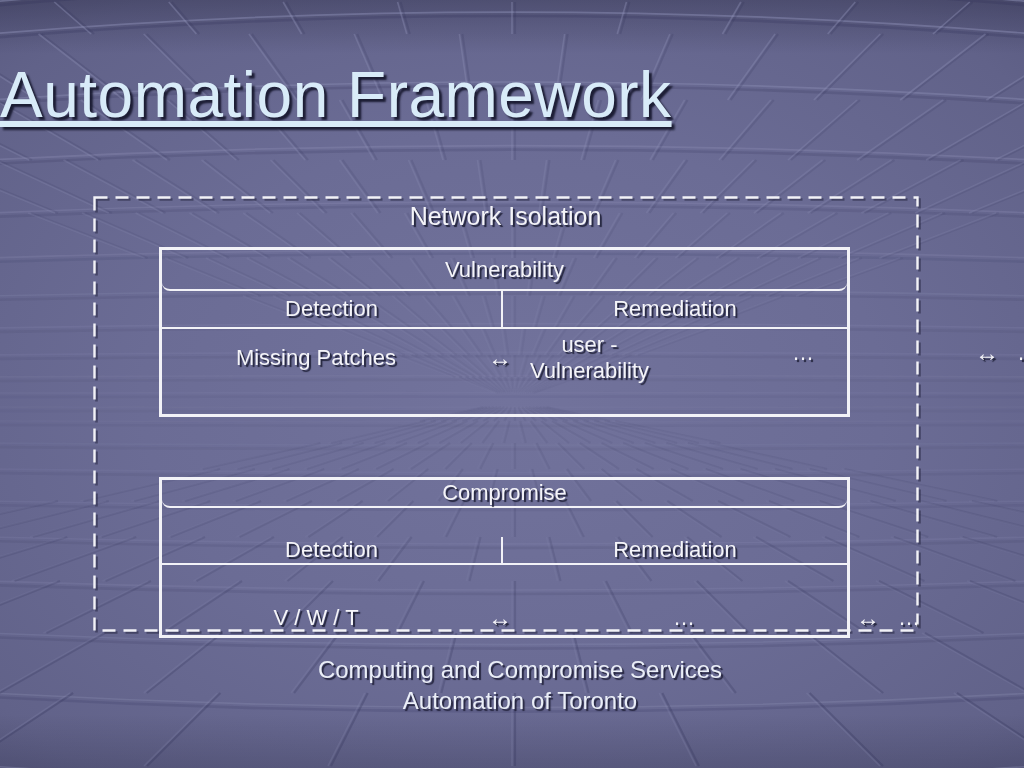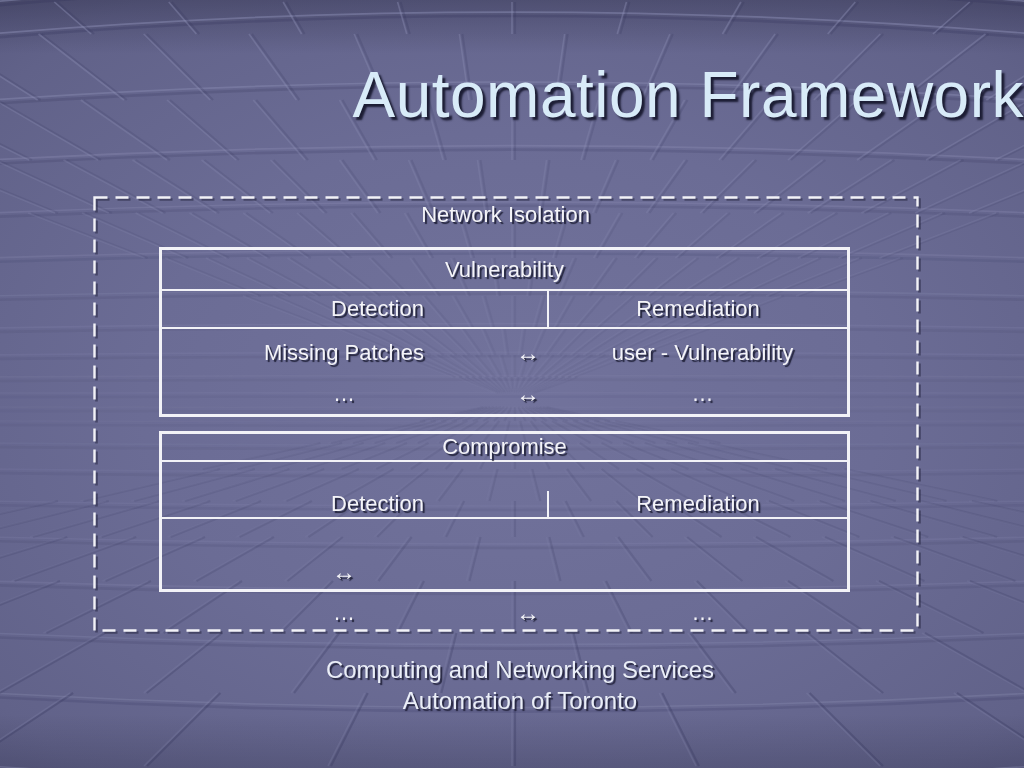"Automation Framework" .title { text-align: right -> left; text-decoration: none -> underline }
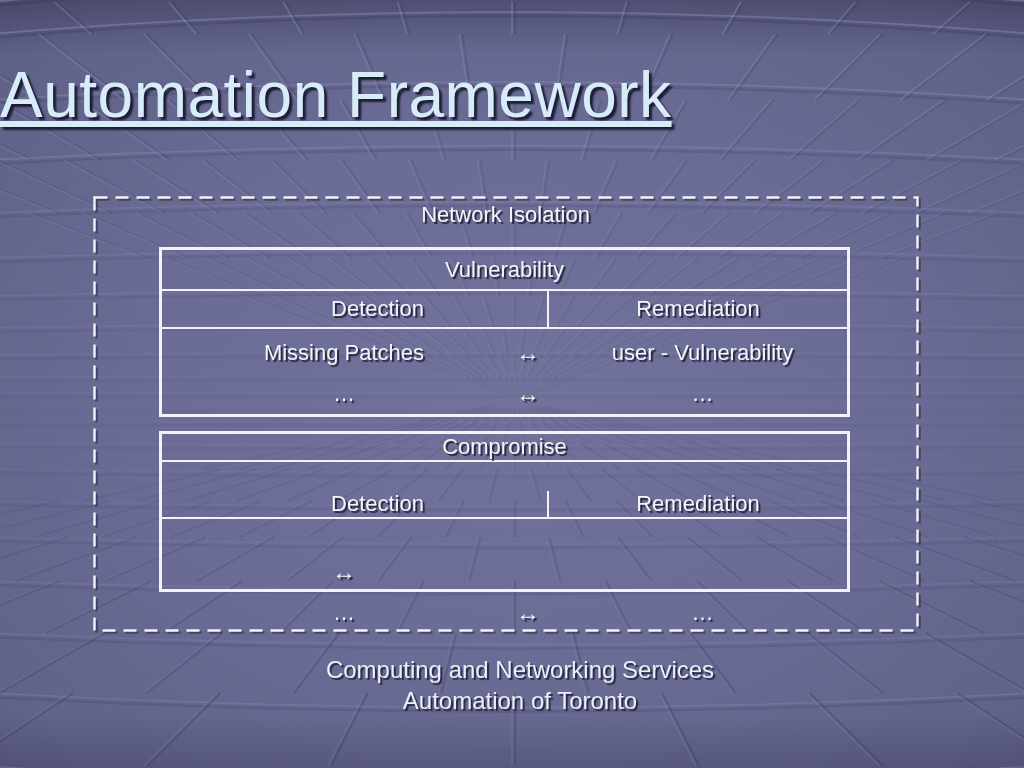"Network Isolation" .net-label { font-size: 22px -> 25px }
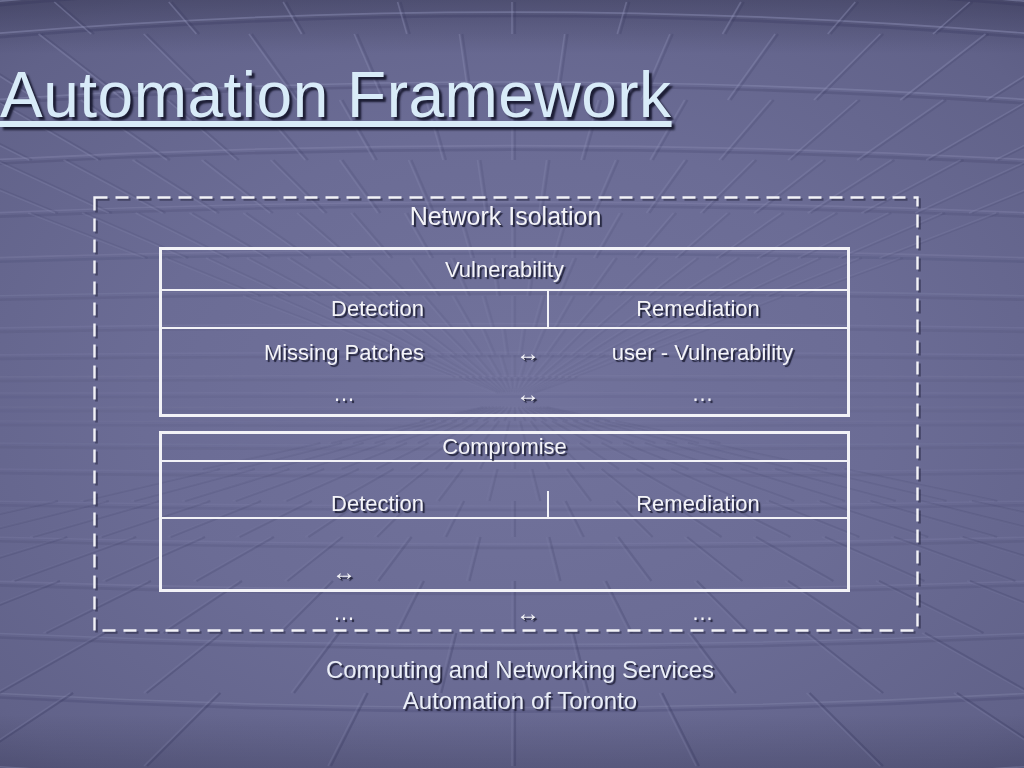"Vulnerability" .tbl-title { border-radius: none -> 8px }
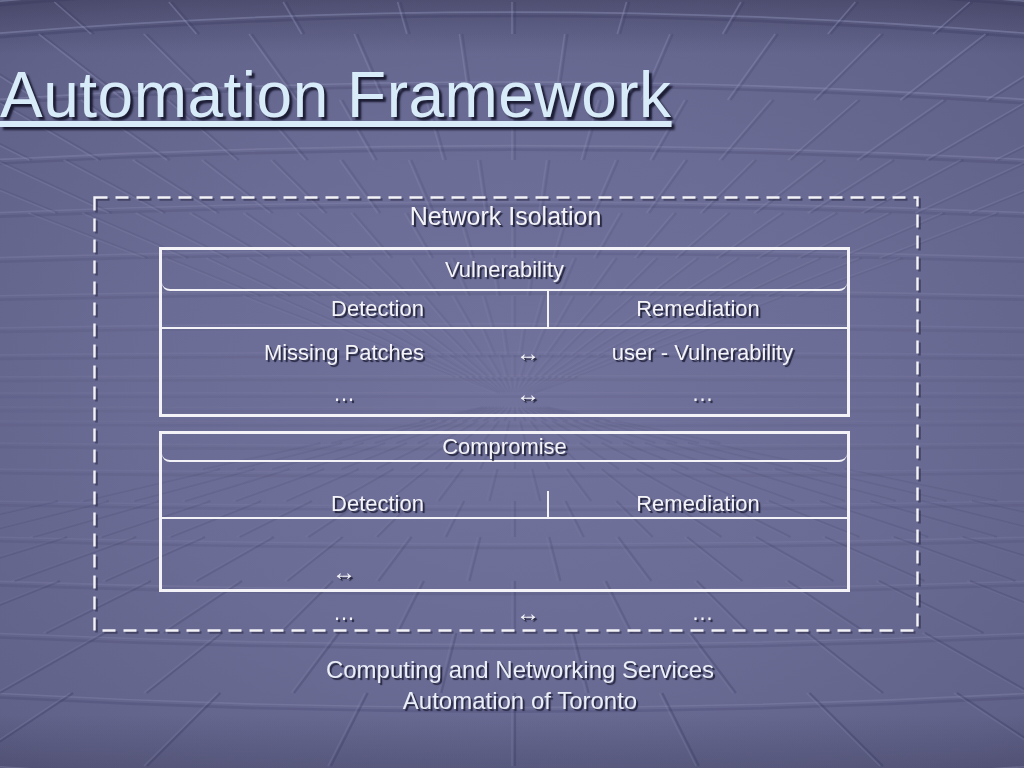"Detection" .tbl-cols { padding-left: 46px -> none }
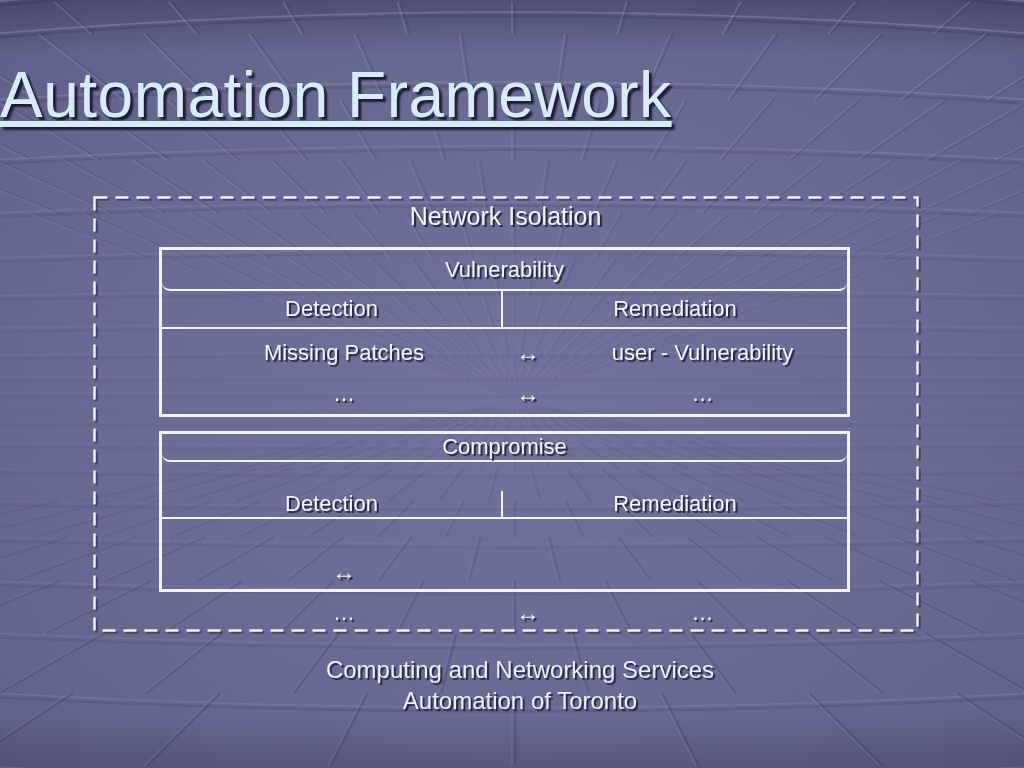"Missing Patches" .tbl-body { flex-direction: column -> none; padding-left: 28px -> none }
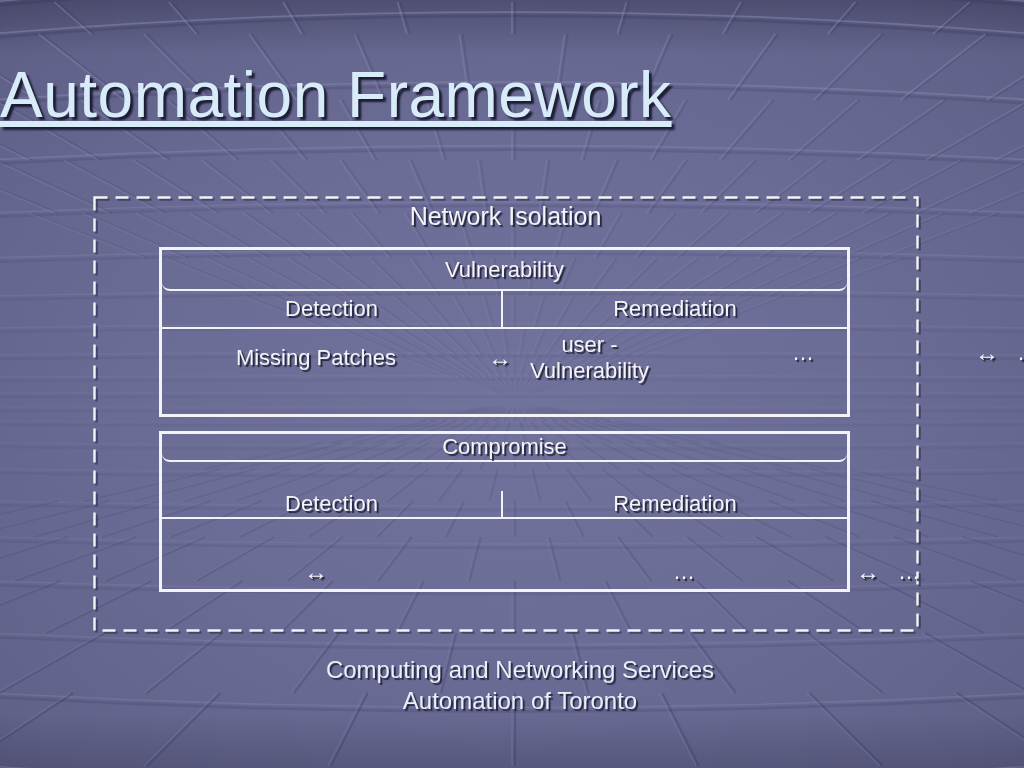"Compromise" .tbl-2 { top: 431px -> 477px }
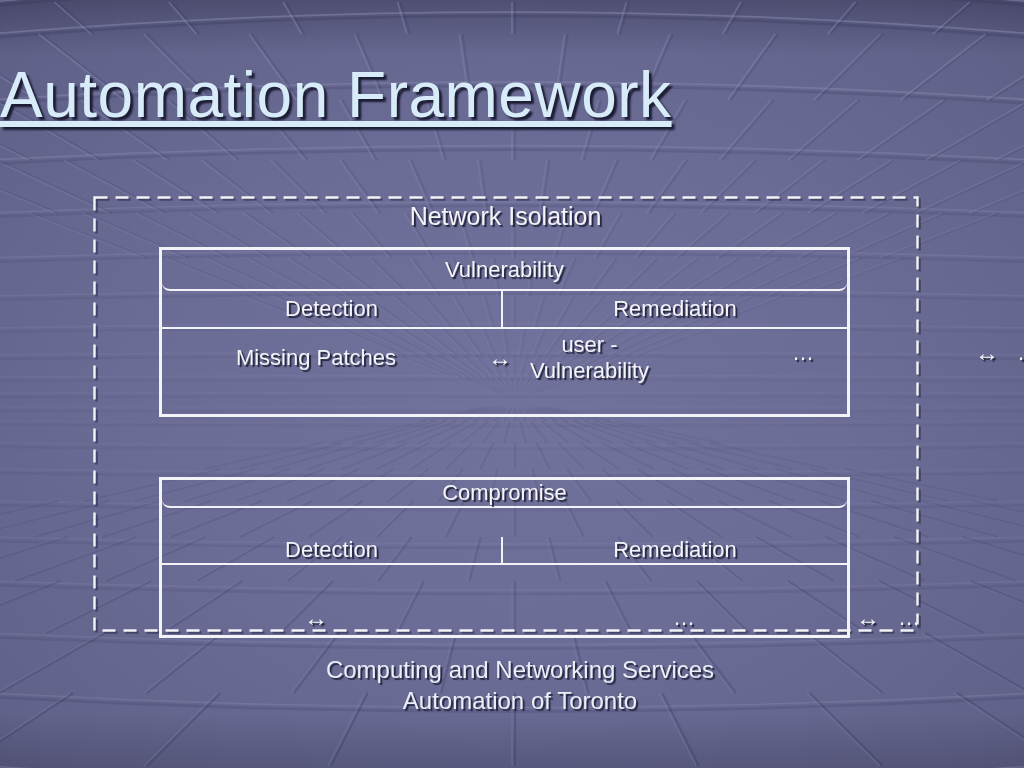"V / W / T" div.bcell { html: none -> <div>V / W / T</div> }
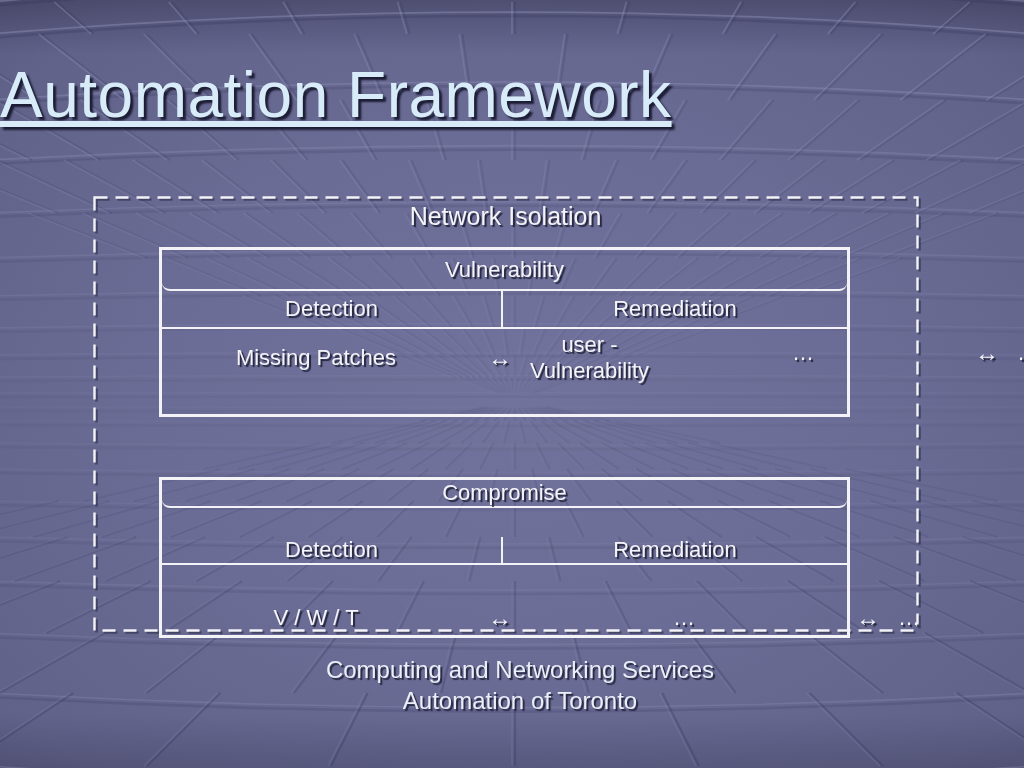"Computing and Networking Services" div { text: Networking -> Compromise }
